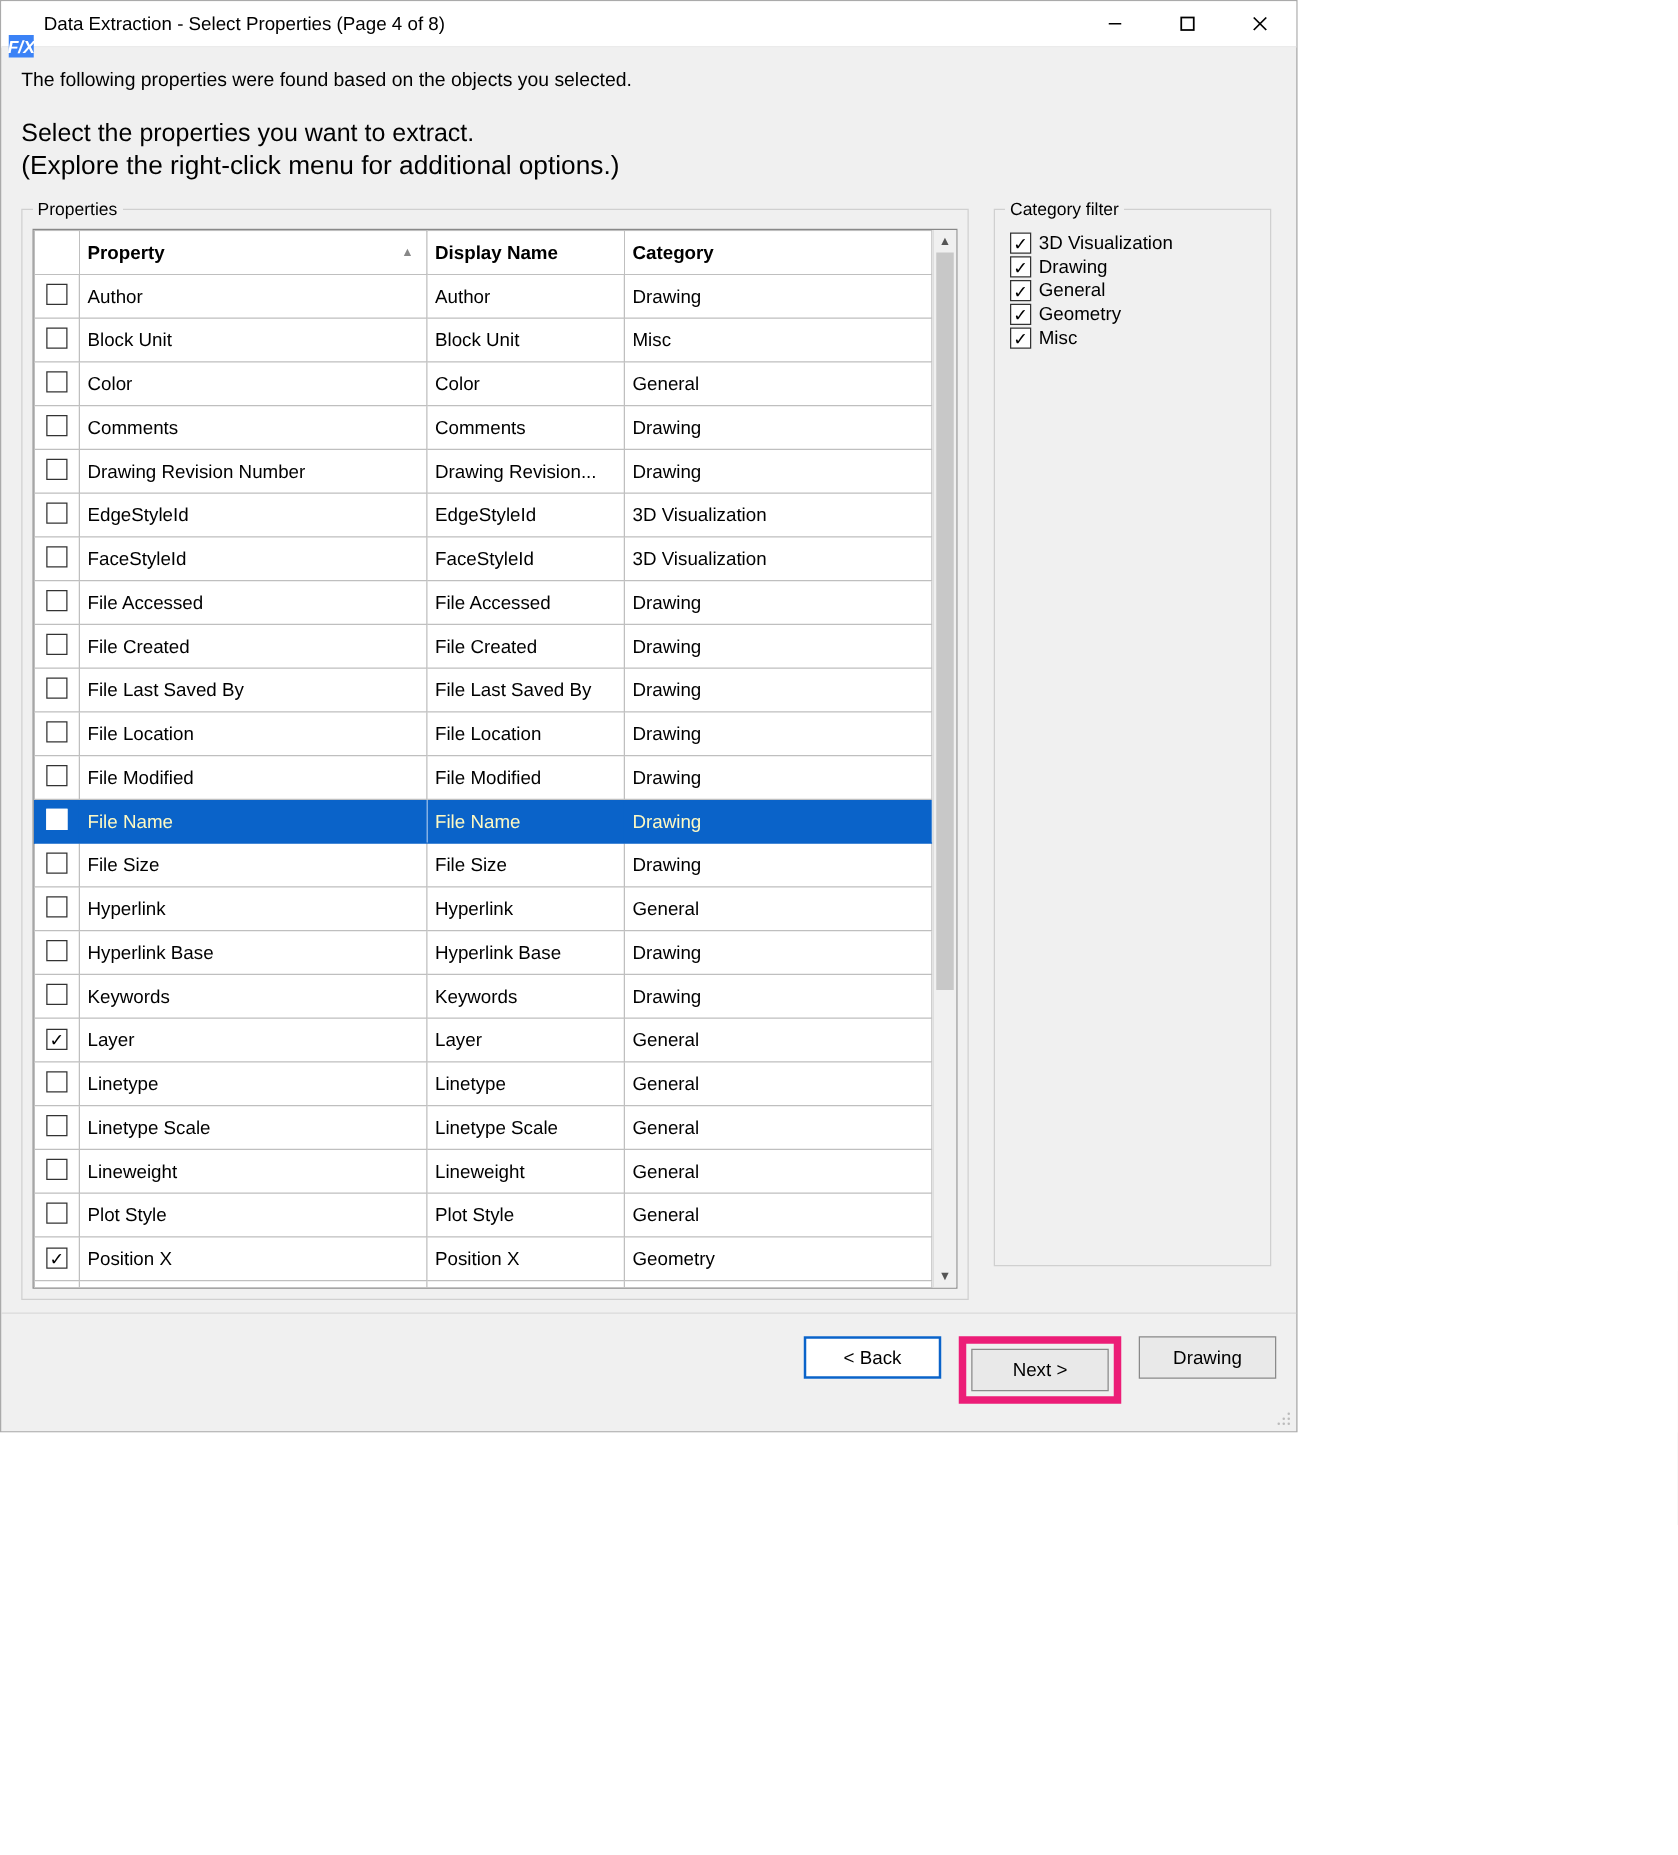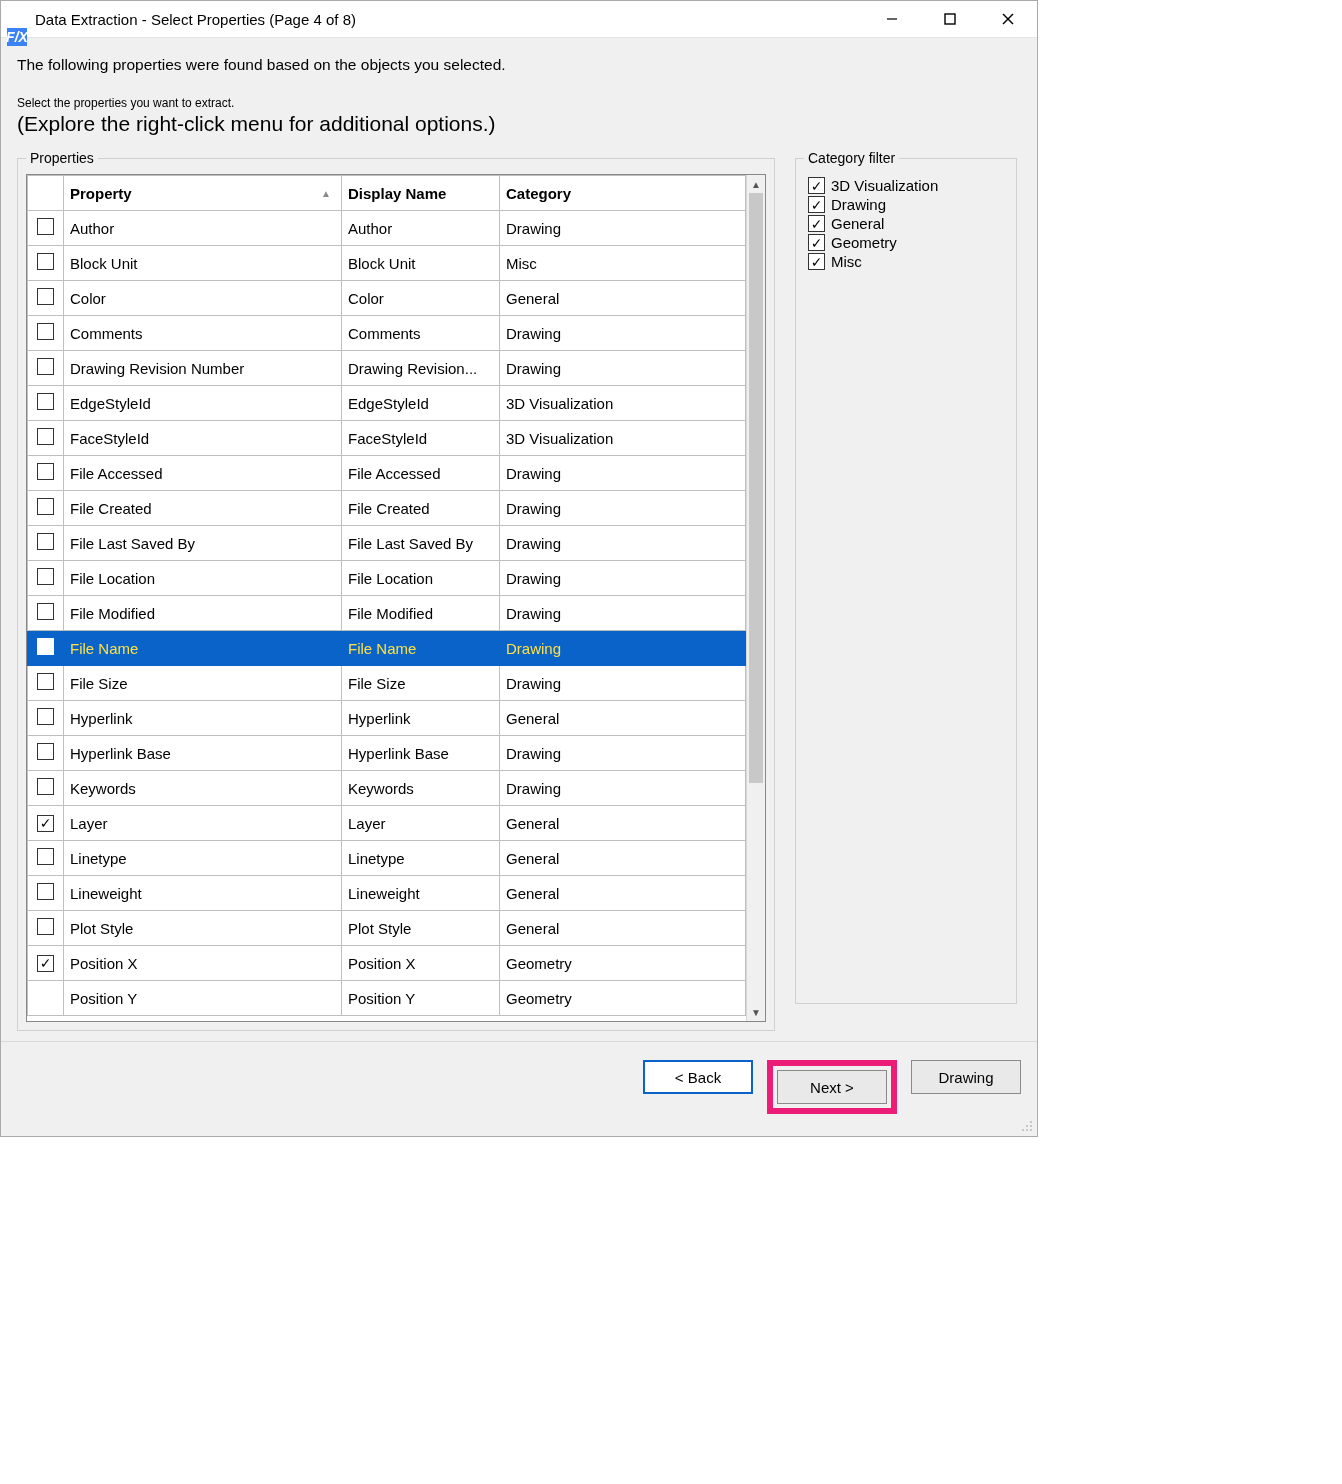"Select the properties you want" .intro-line2 { font-size: 12px -> 20px }
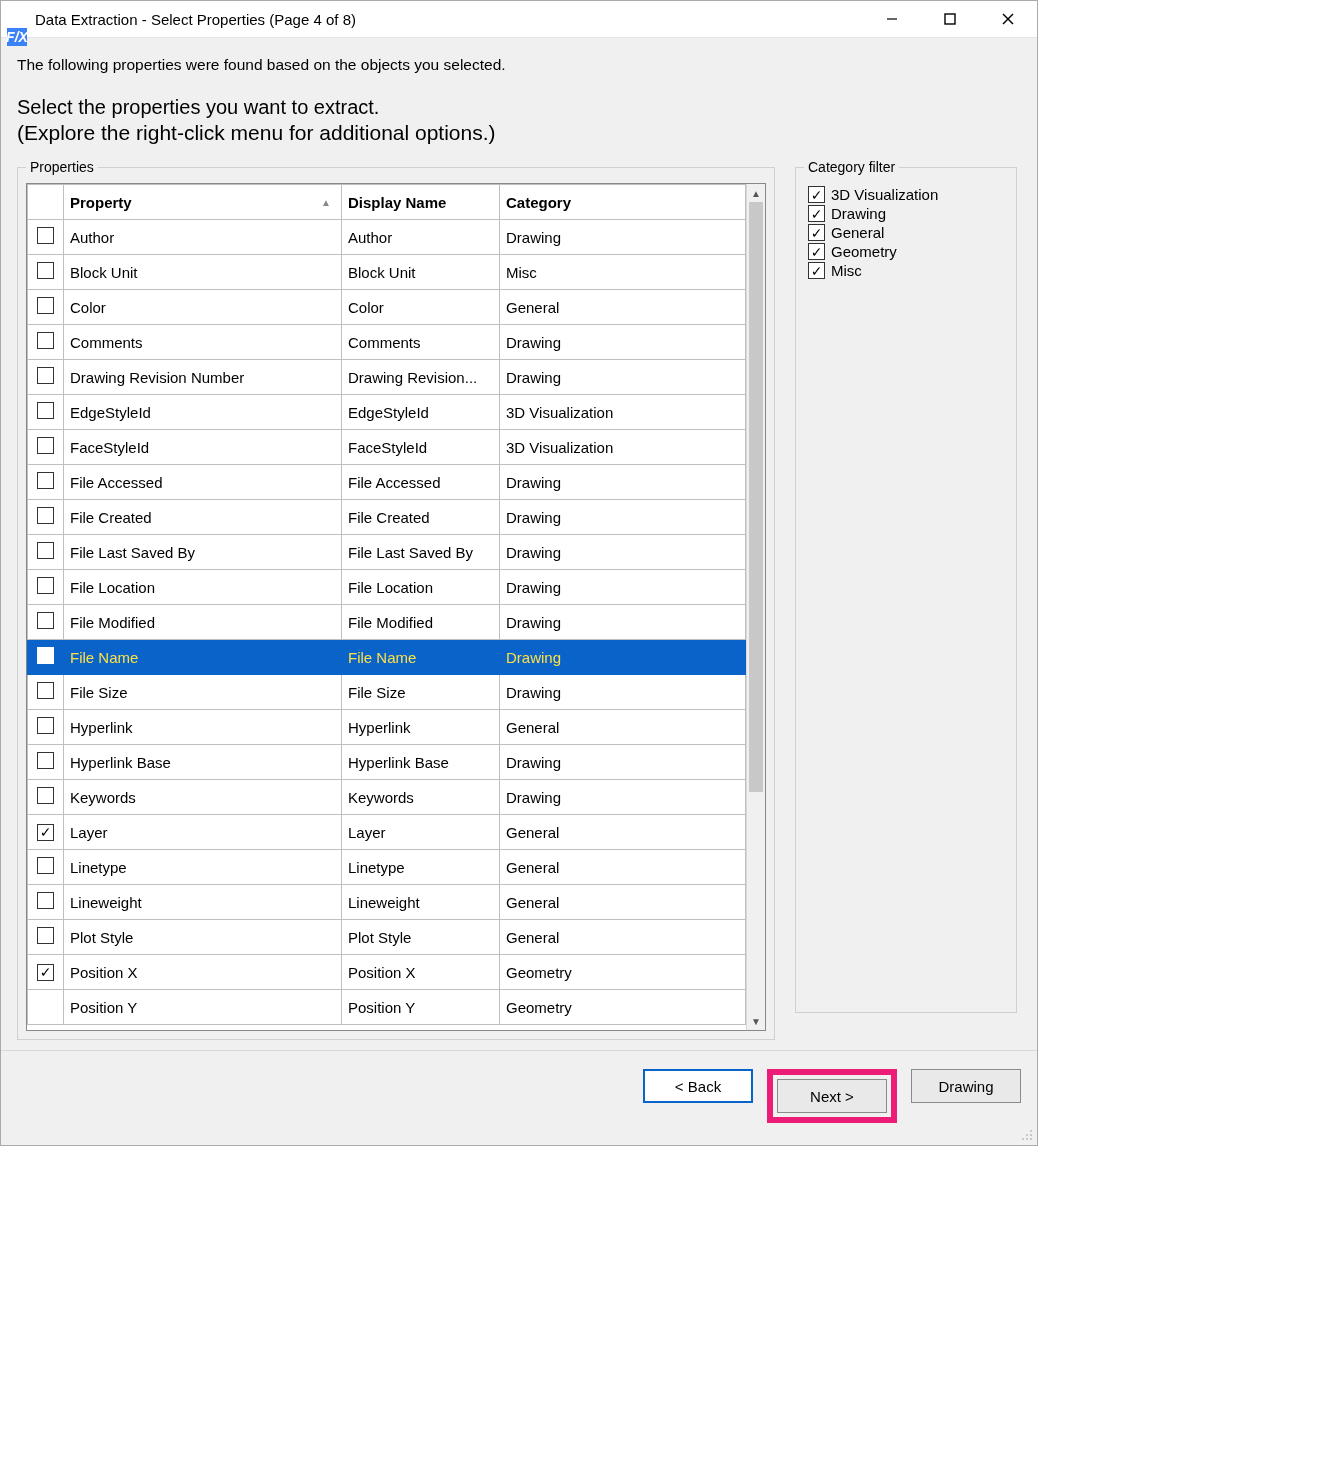"File Name" tr.selected td { color: #fde047 -> #fef9c3 }
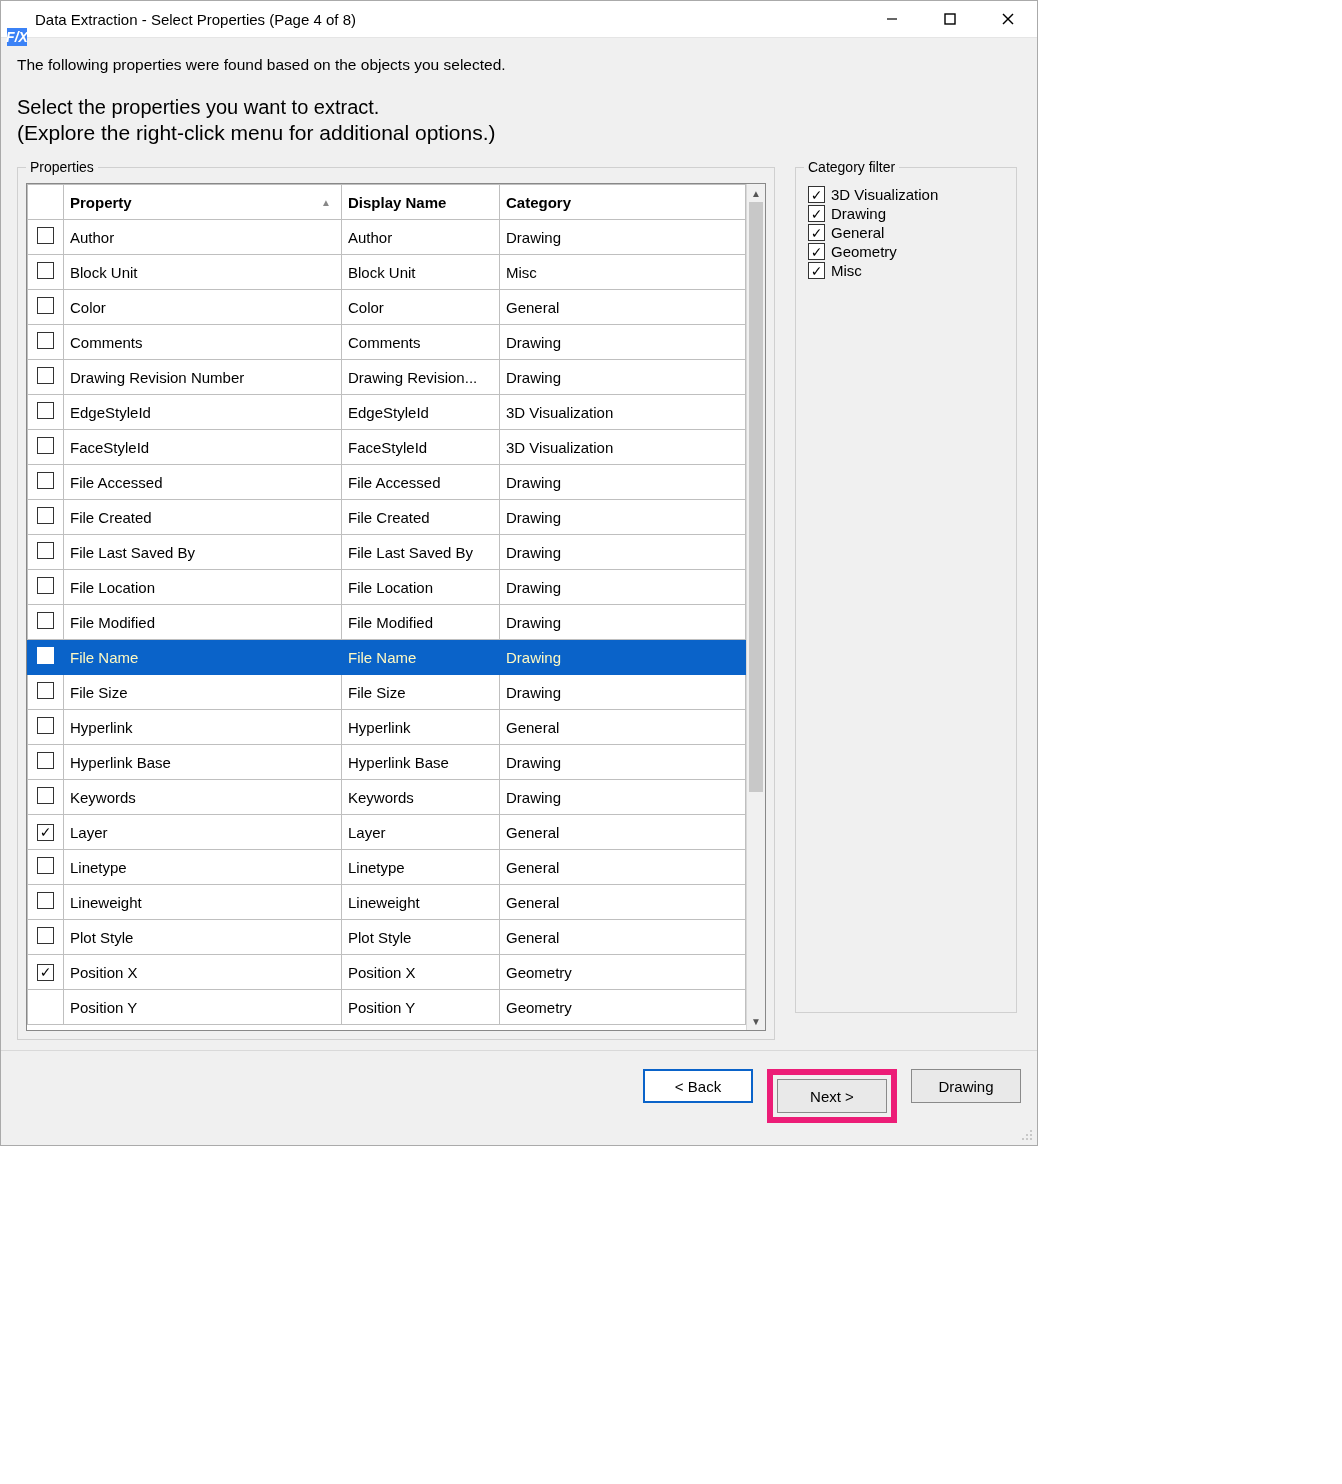"Linetype Scale" tr { html: none -> <tr> <td><span></span></td> <td>Linetype Scale</td> <td>Linetype Scale</td> <td>General</td> </tr> }
